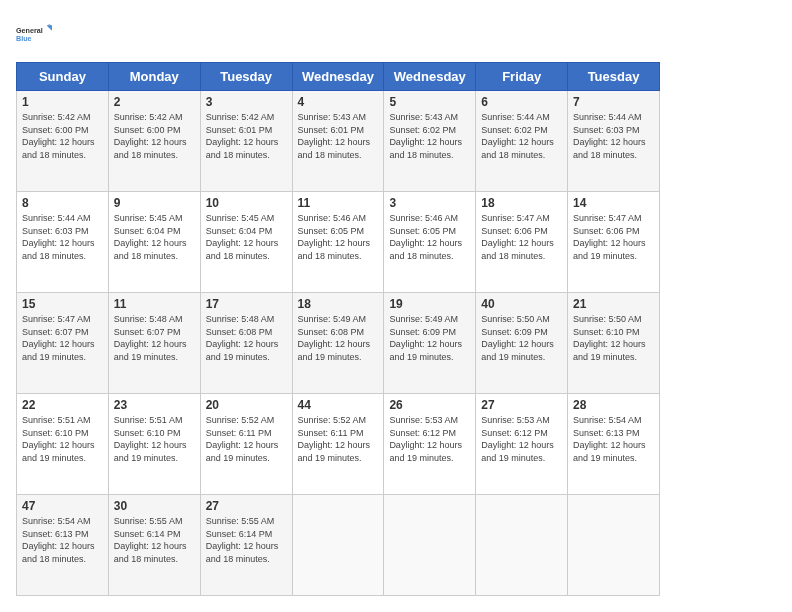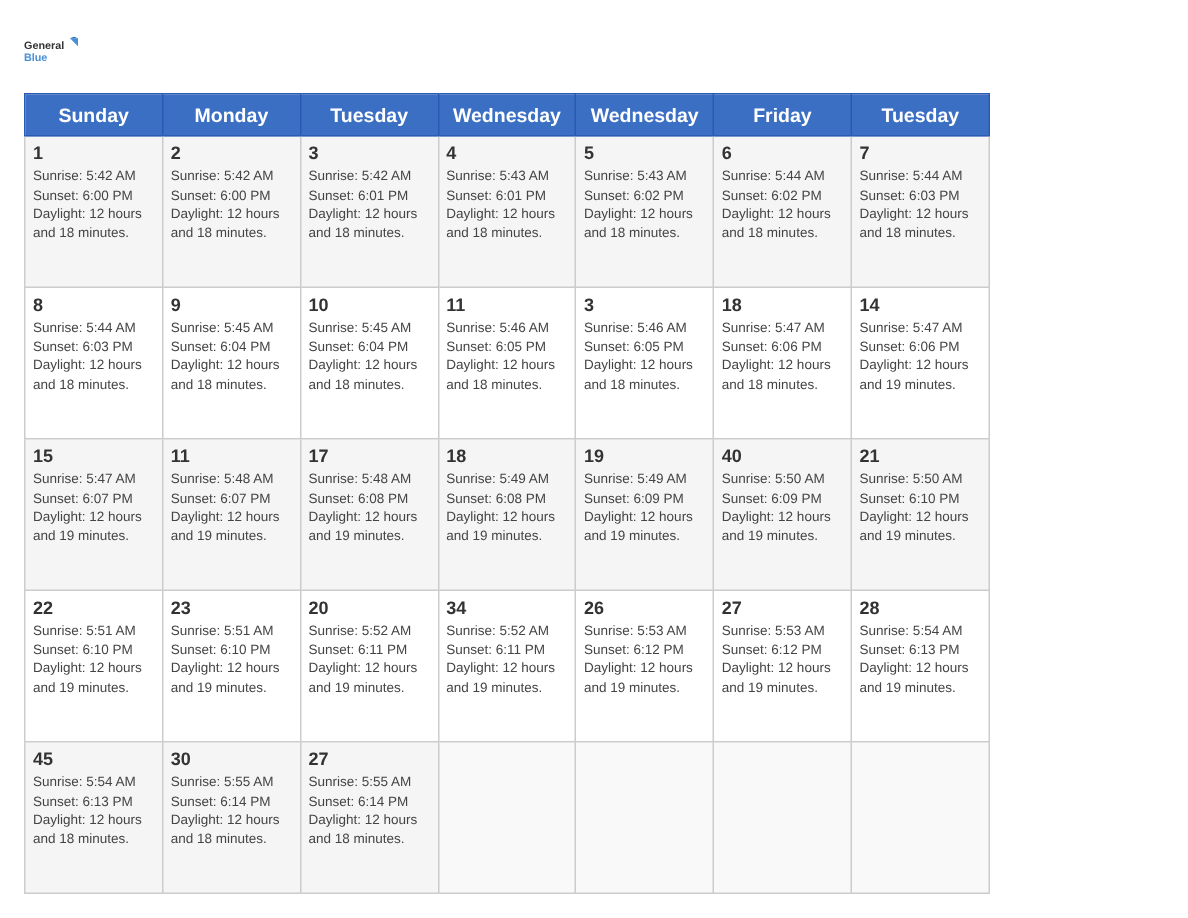"34" span.day-num { text: 34 -> 44 }
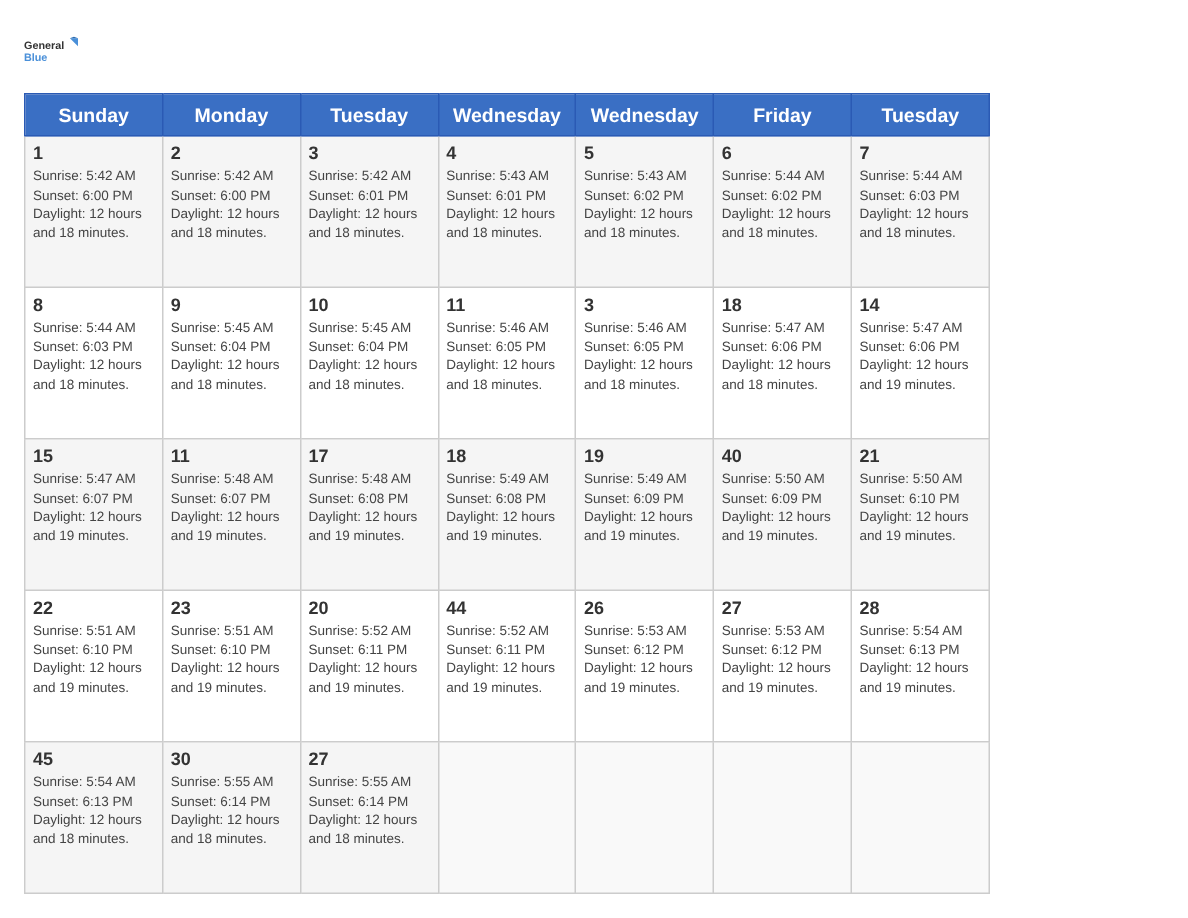"45" span.day-num { text: 45 -> 47 }
